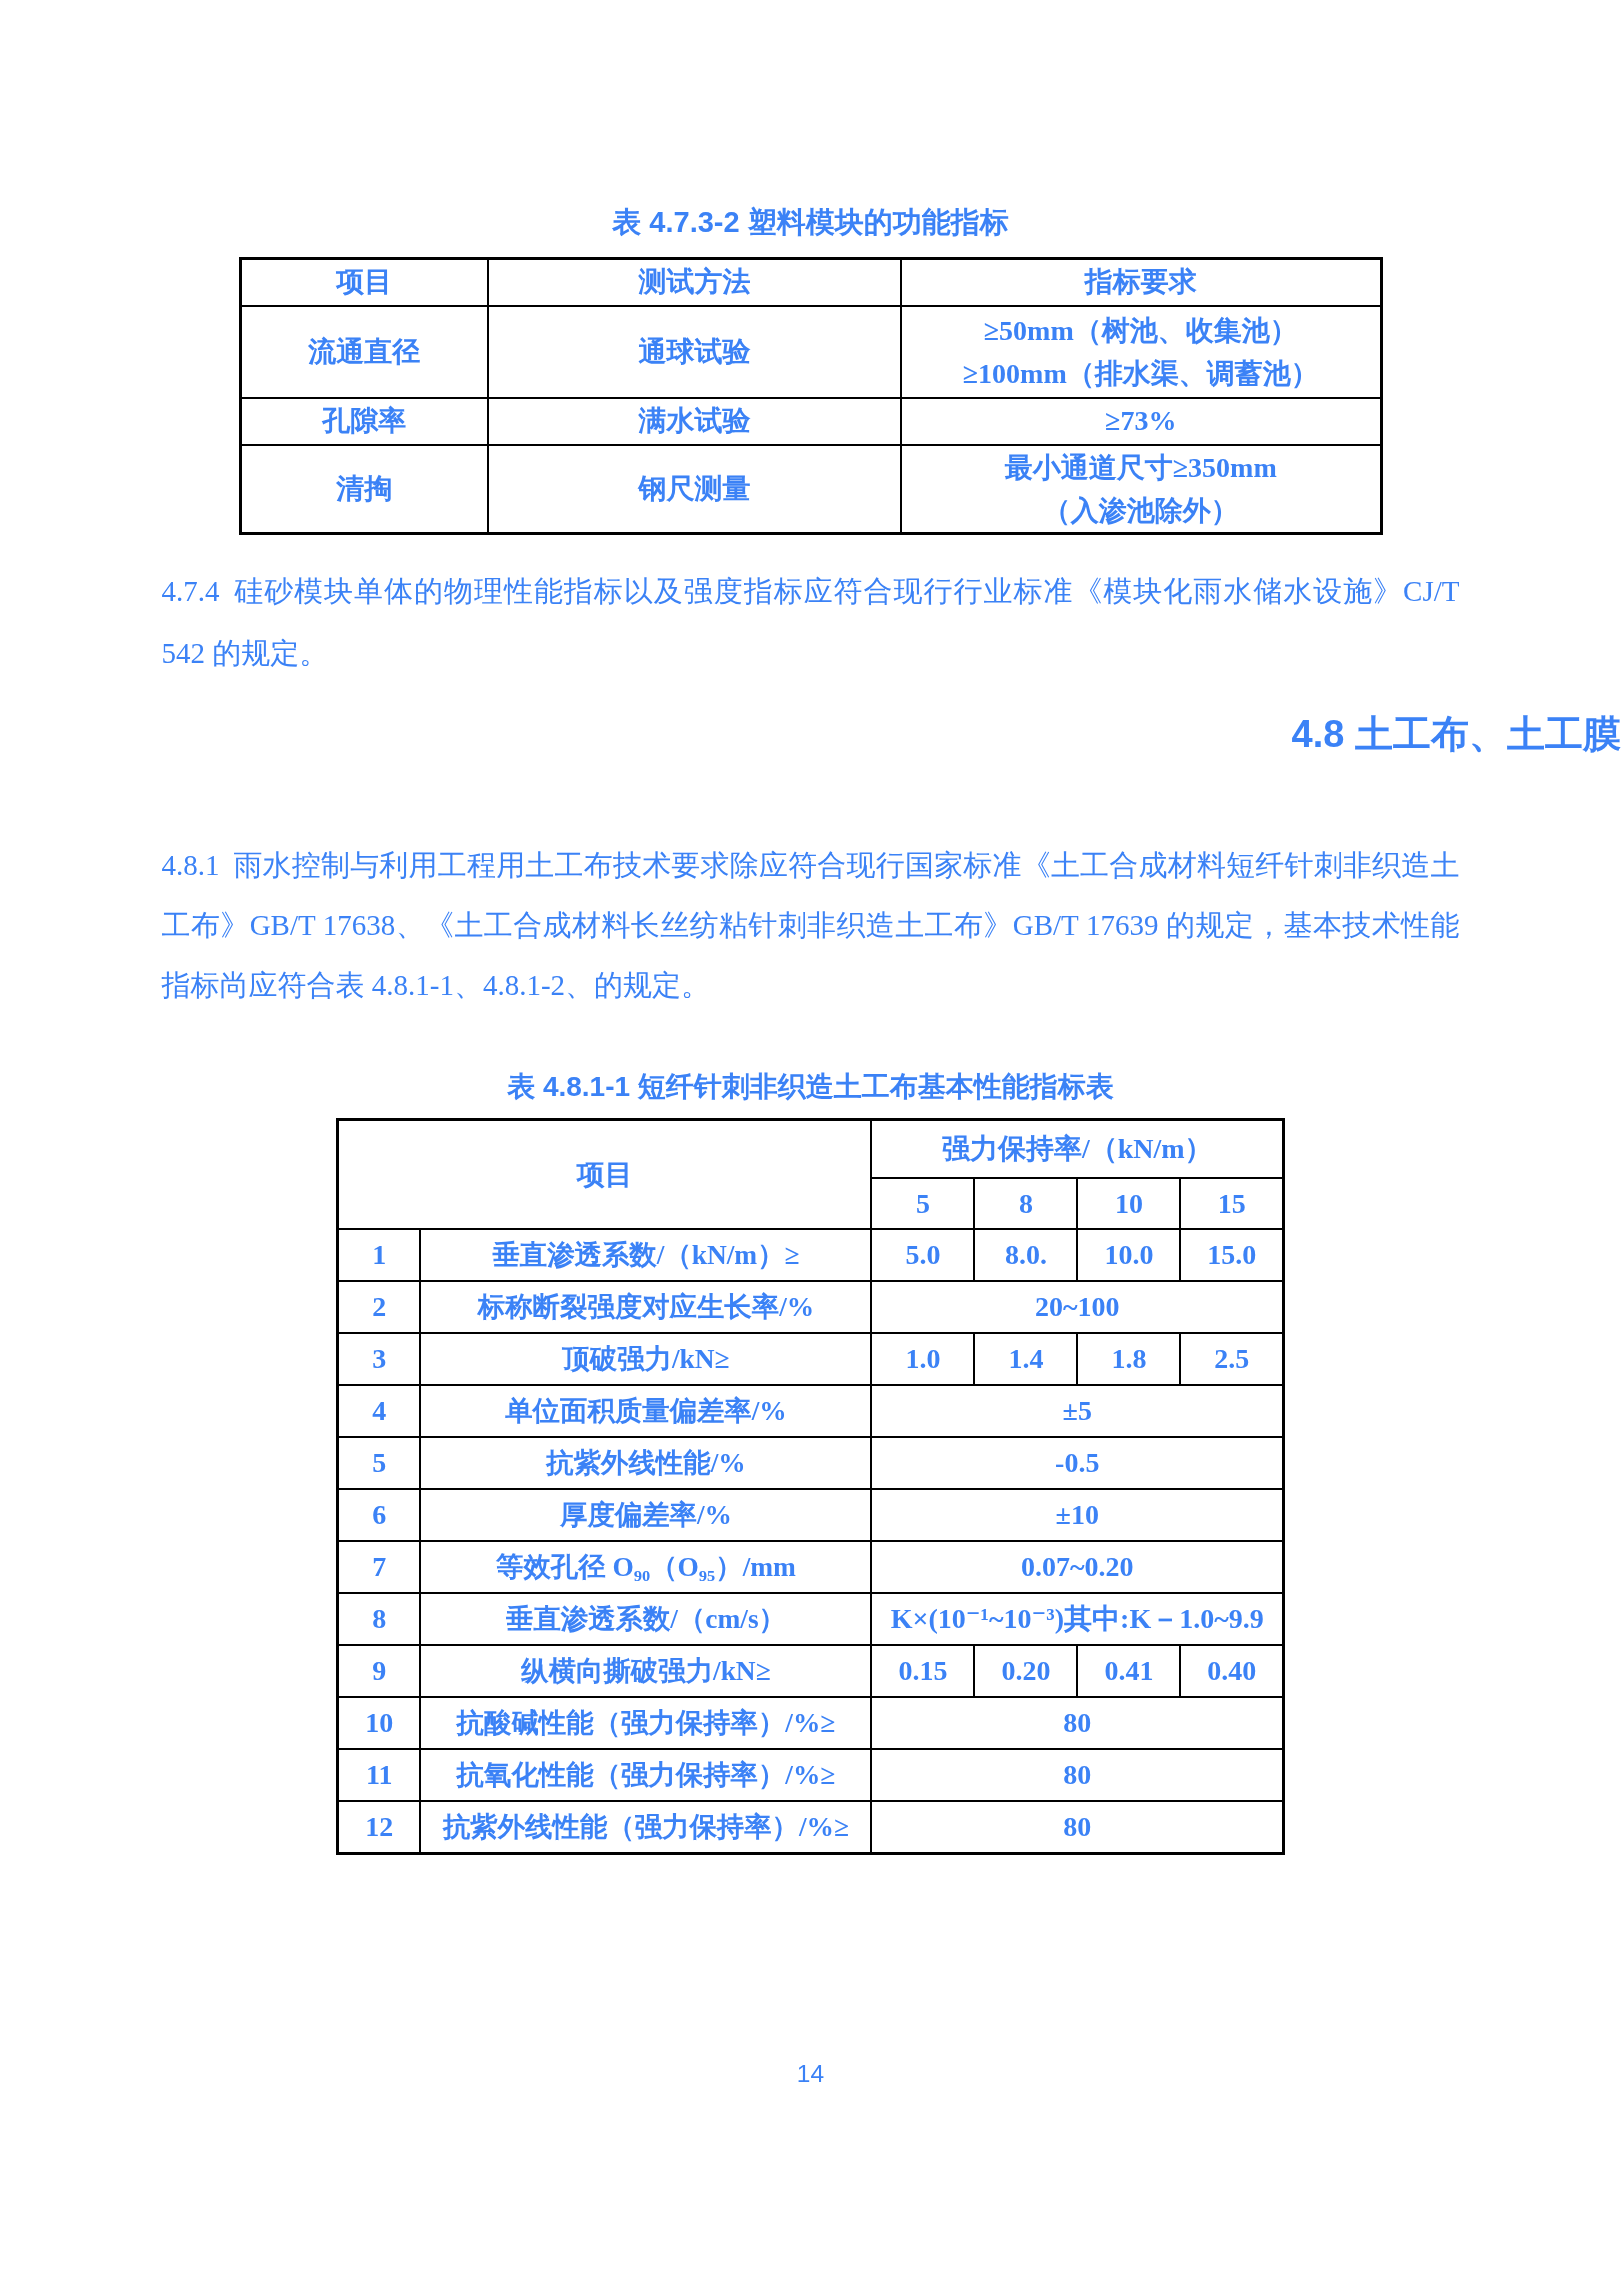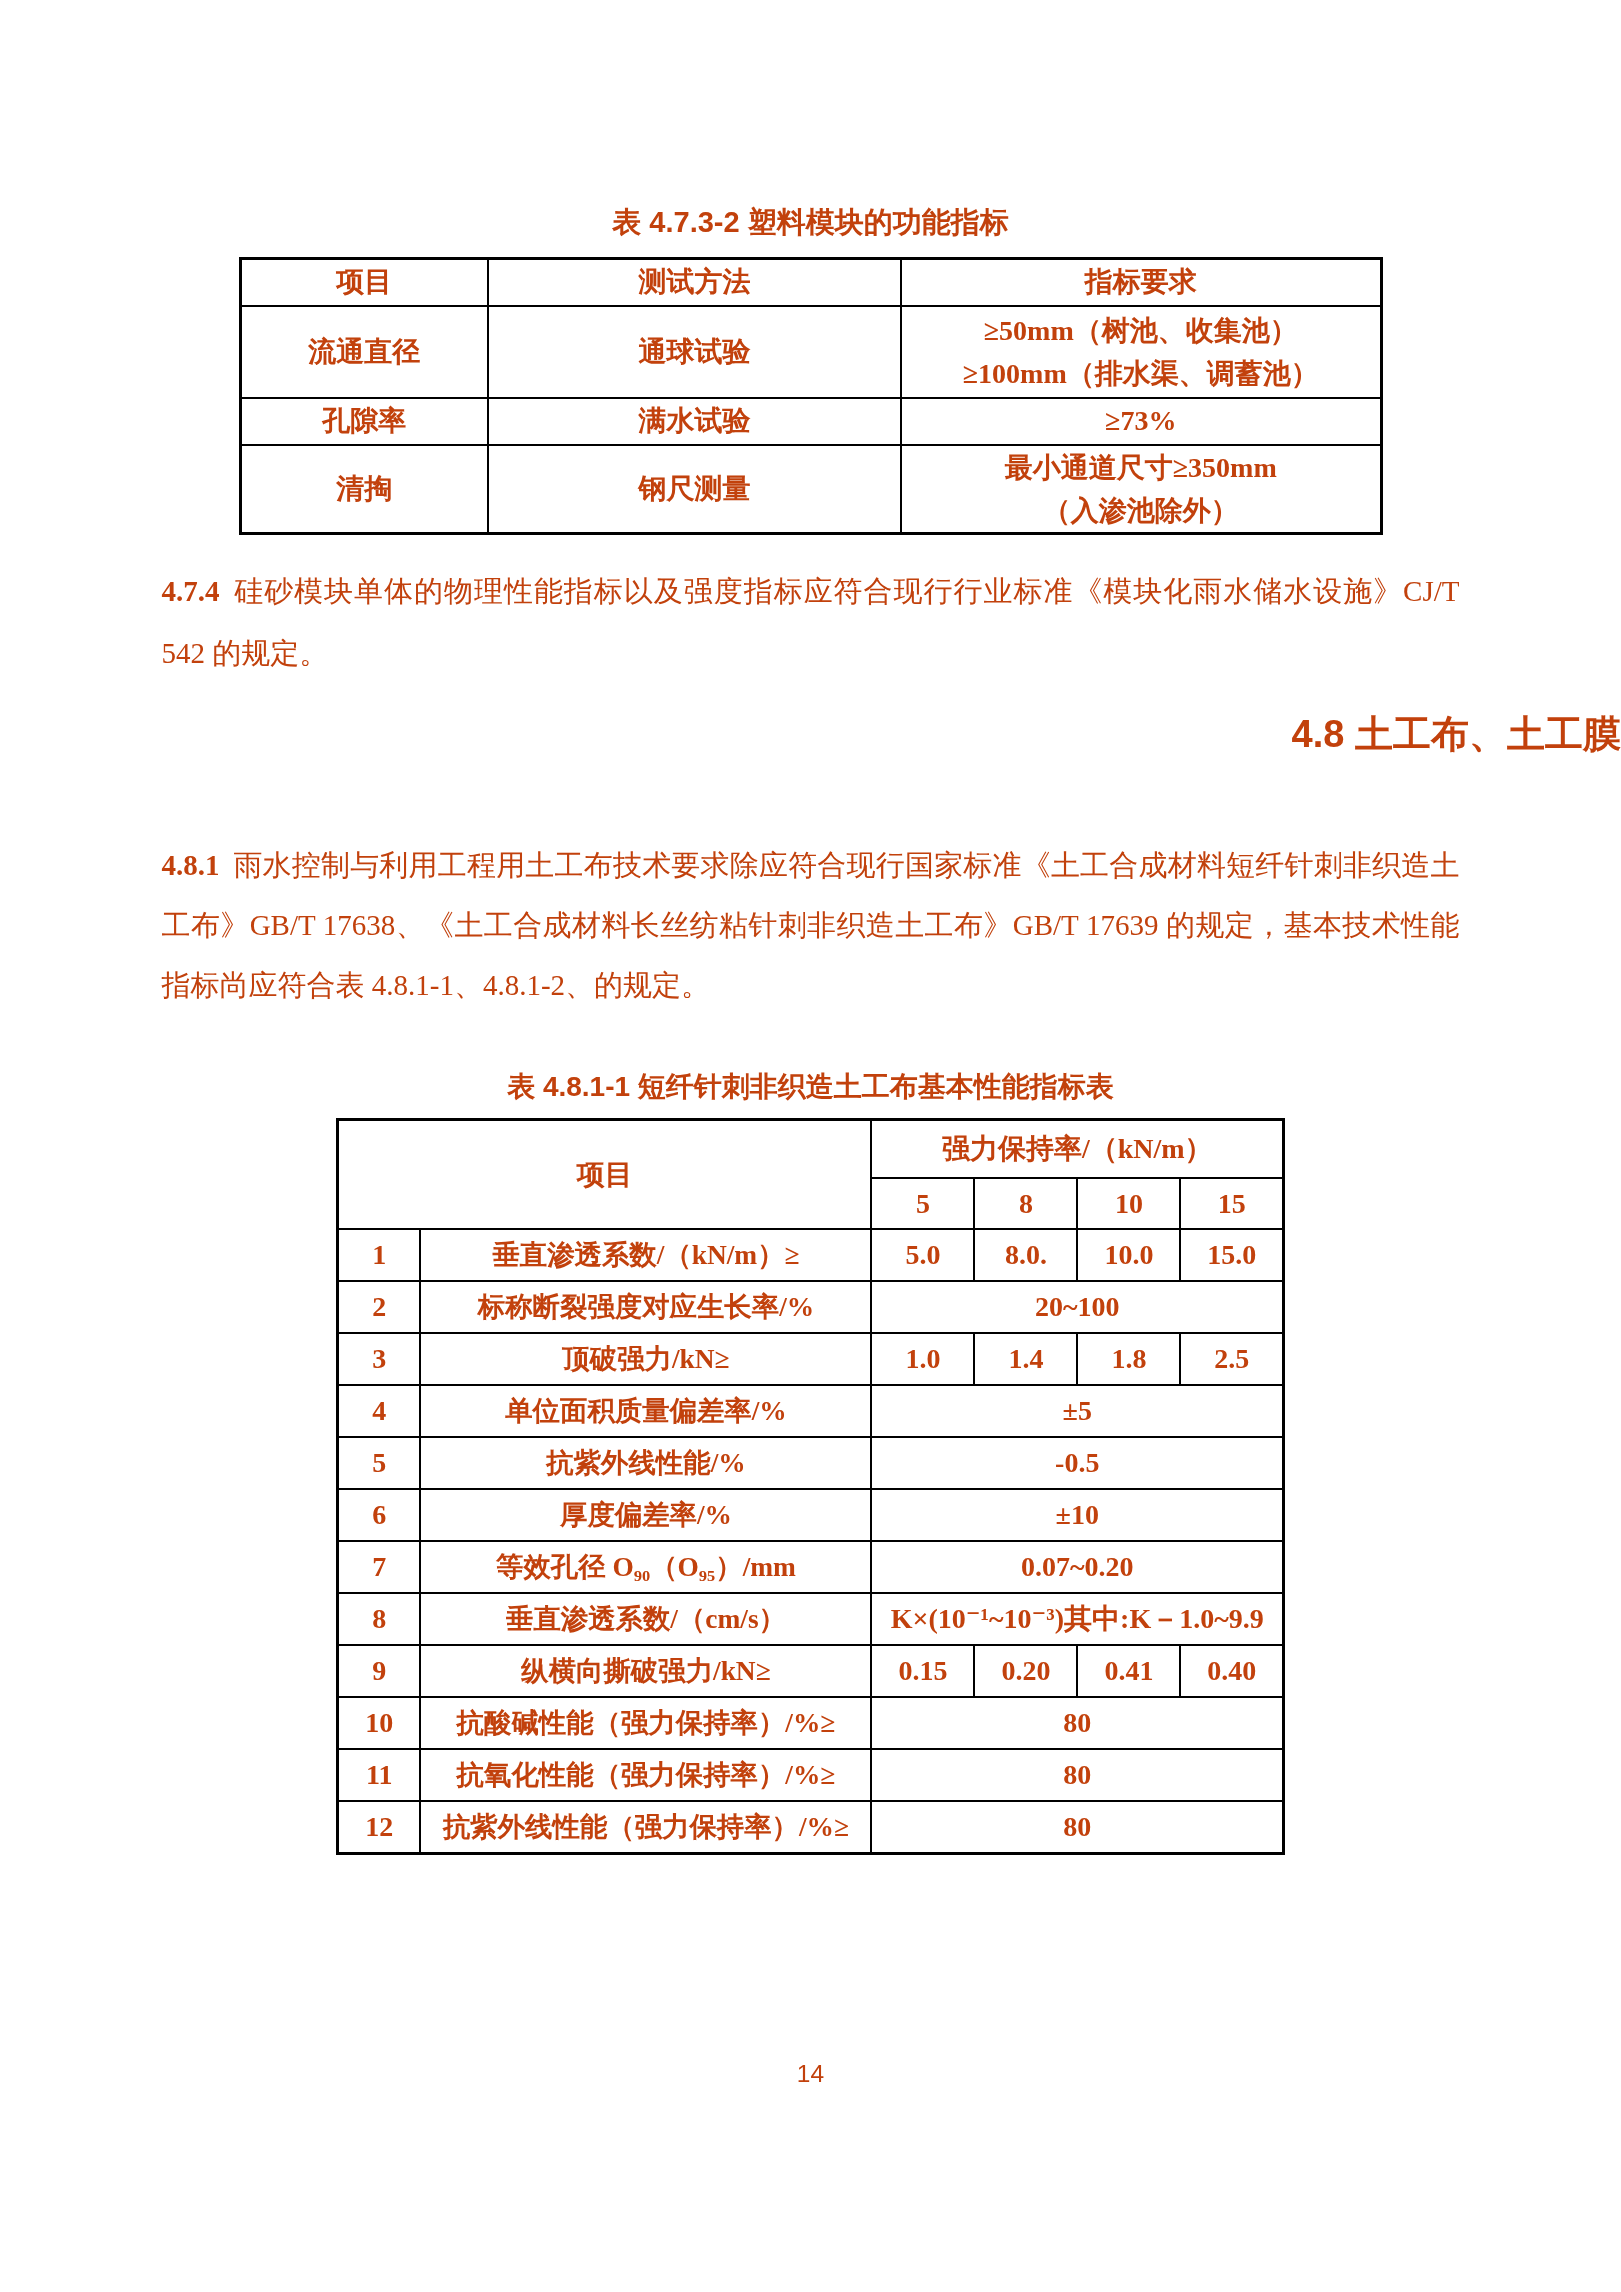"表 4.7.3-2 塑料模块的功能指标" .page { color: #c2410c -> #3b82f6 }
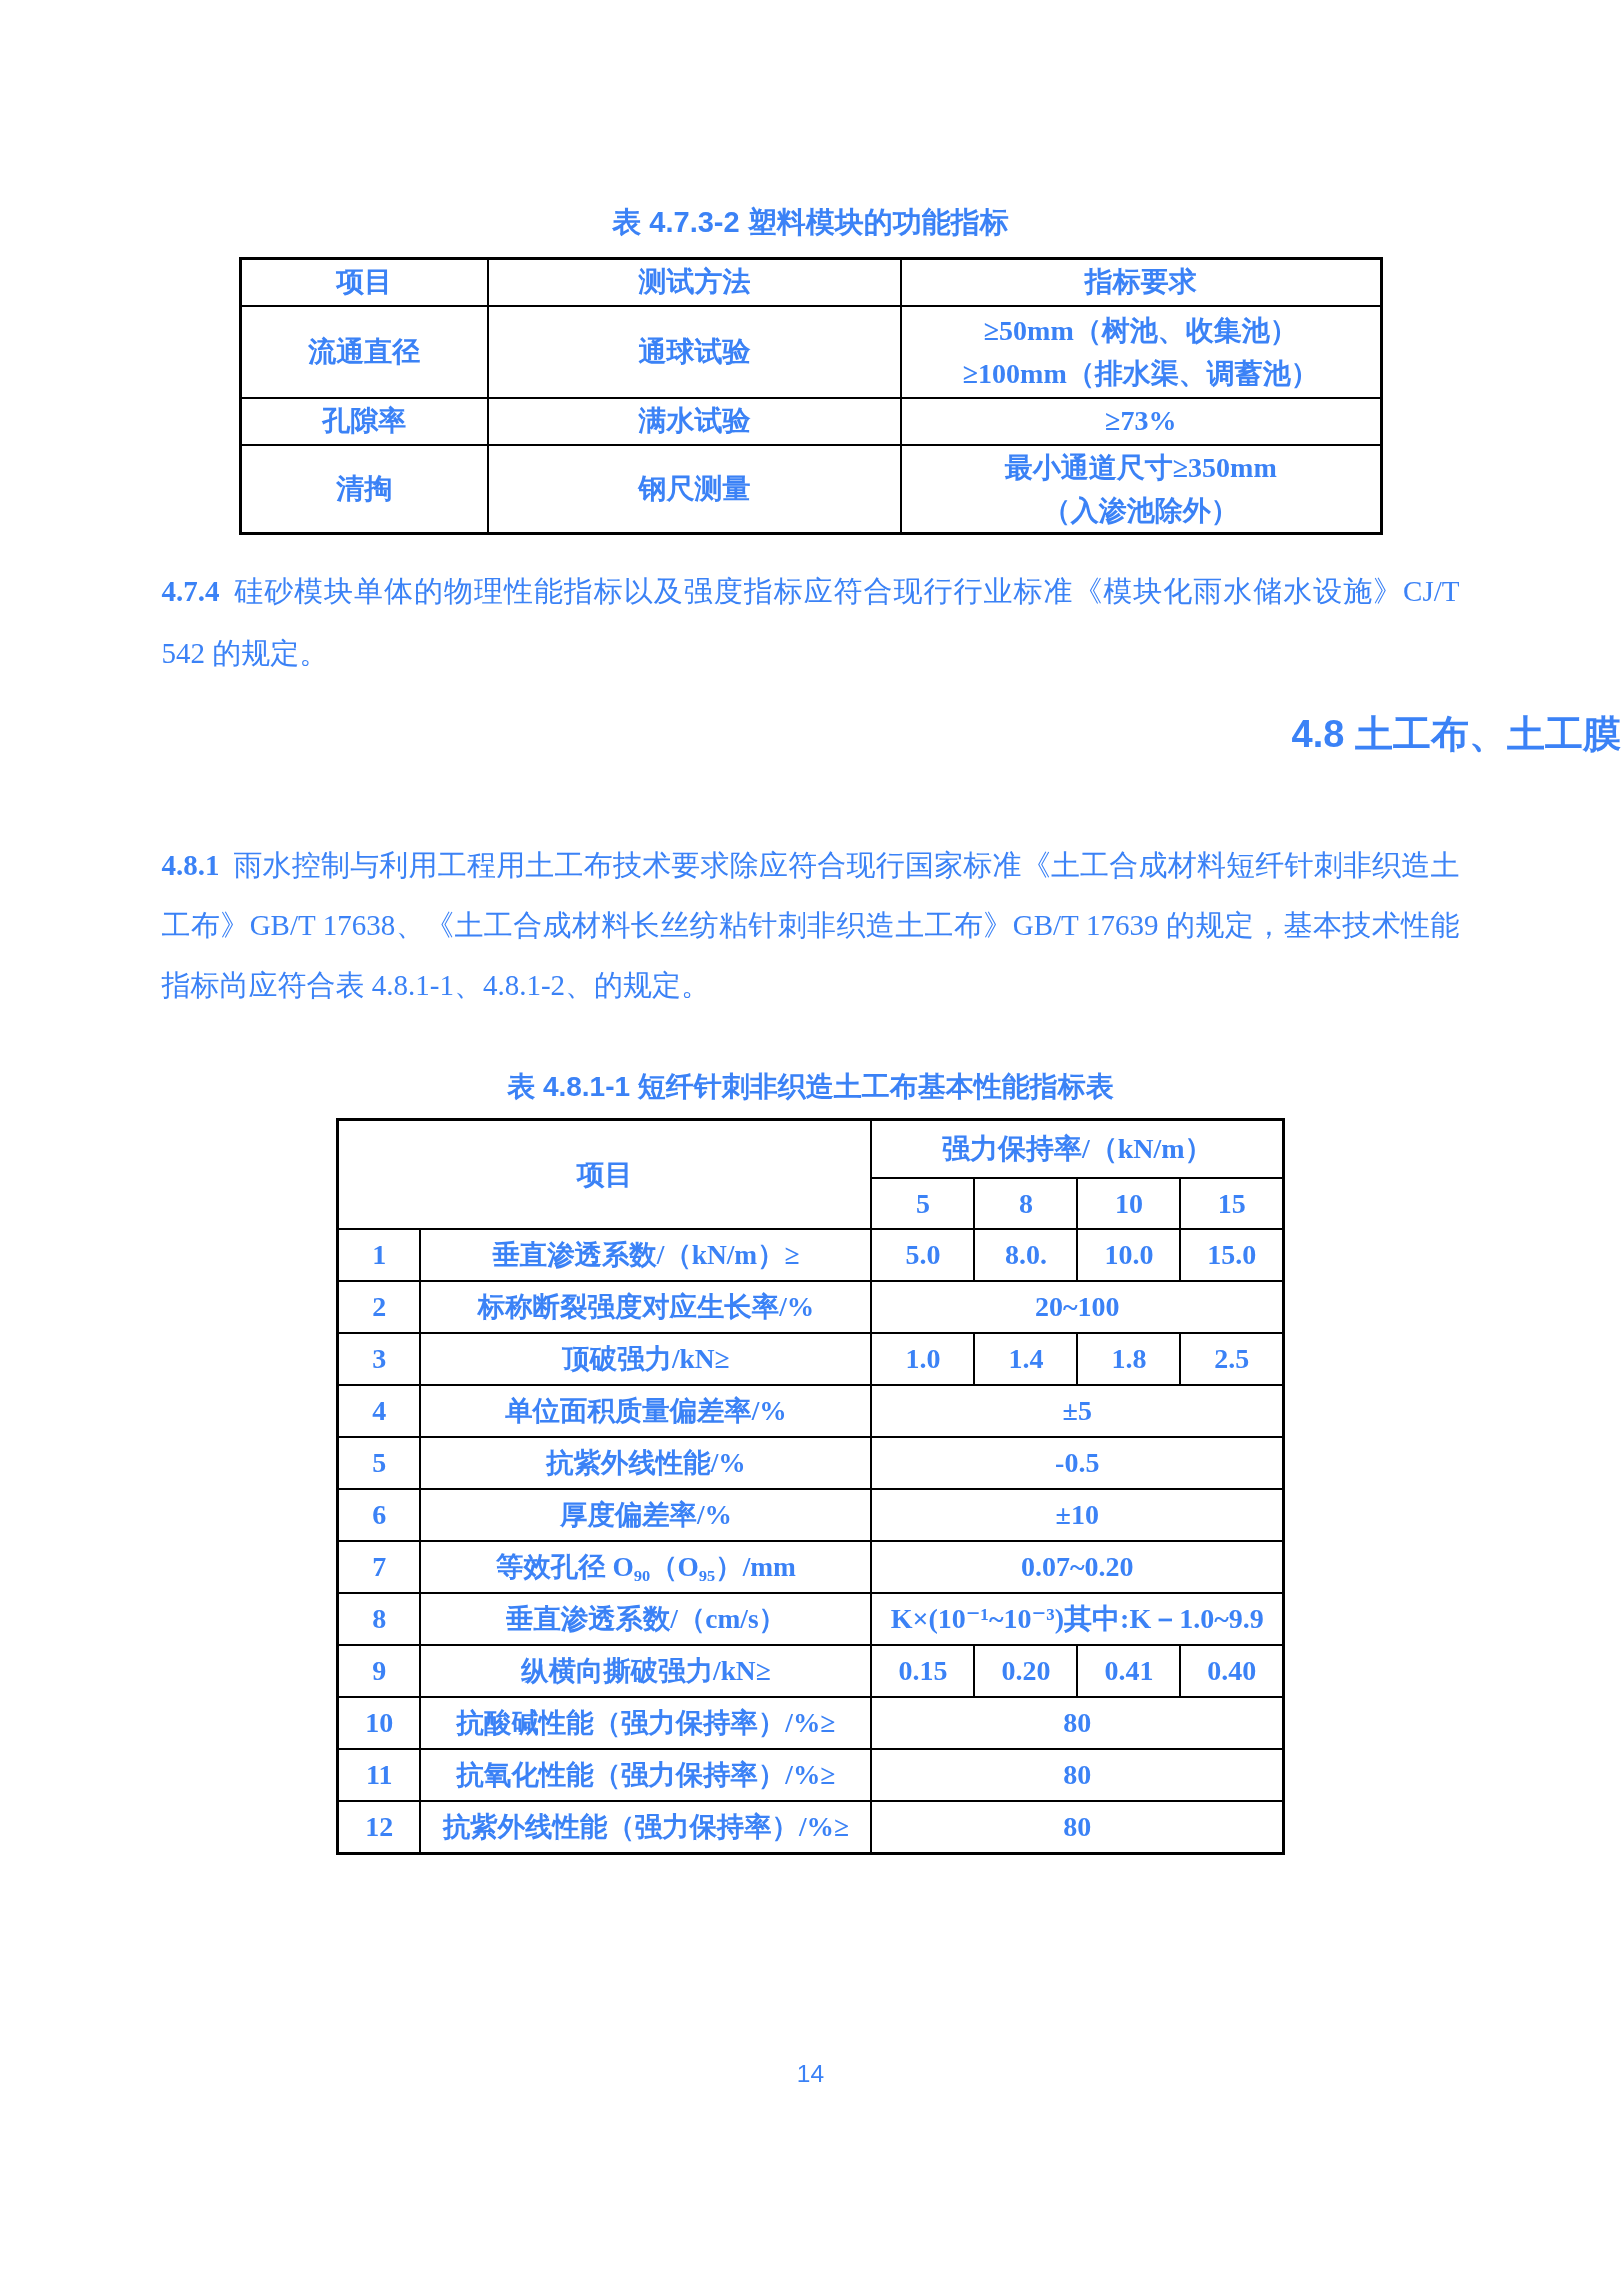"4.7.4" .para-label { font-weight: bold -> normal }
